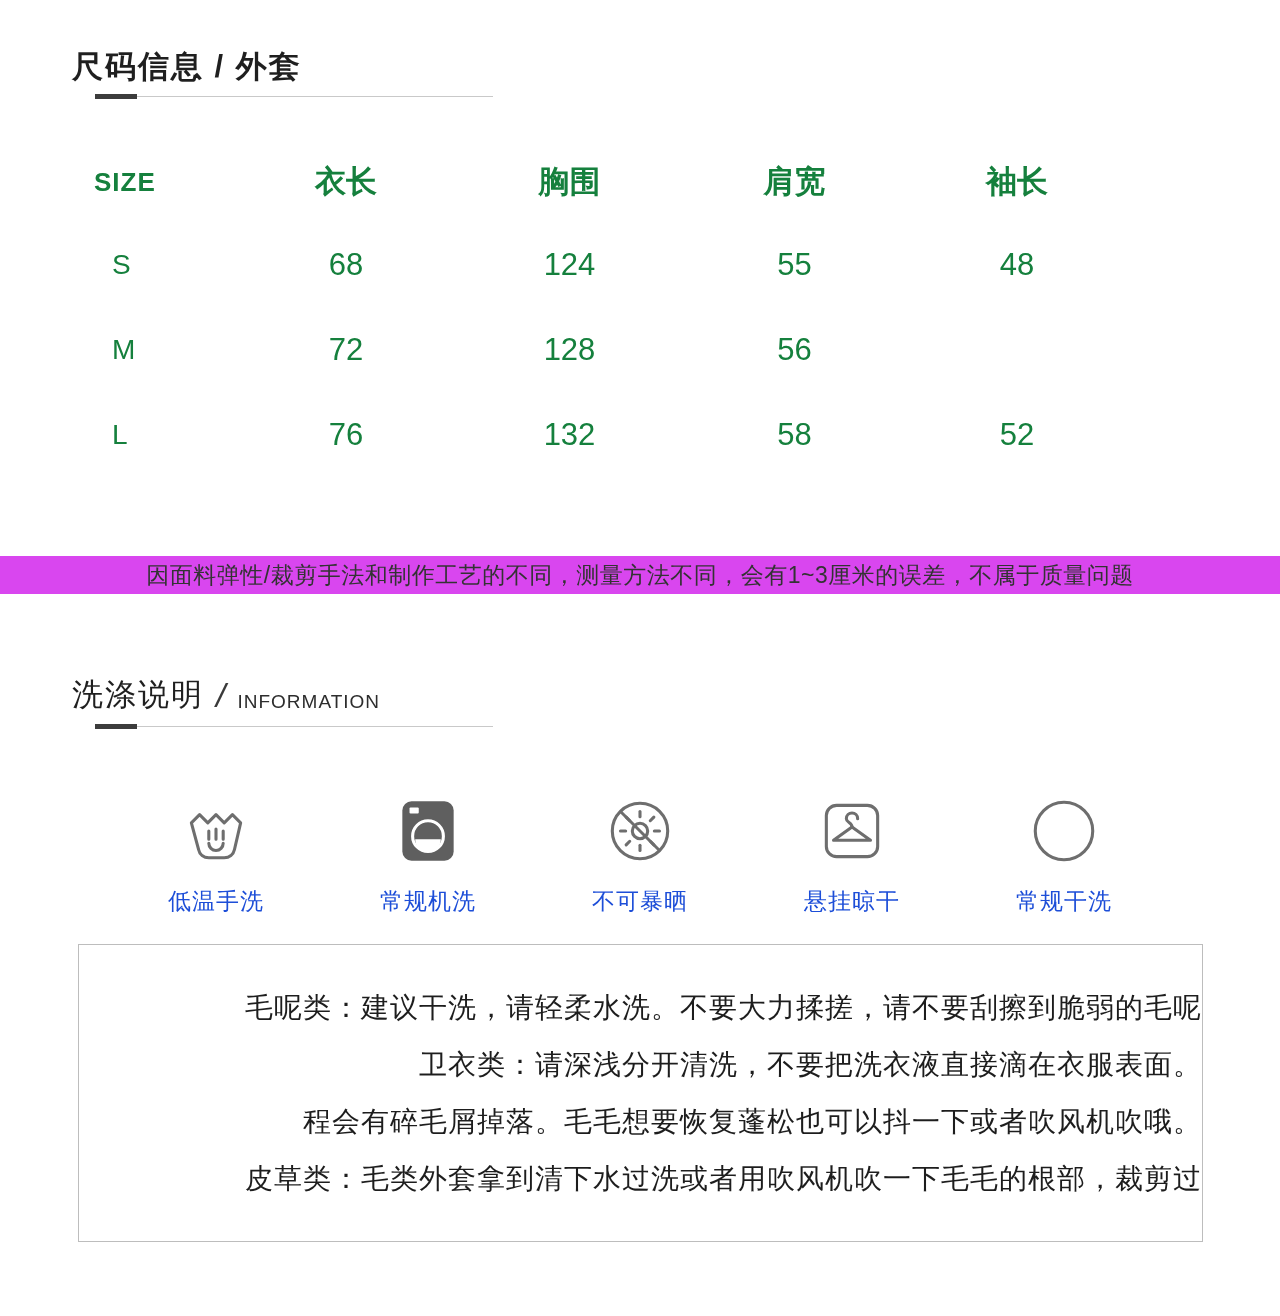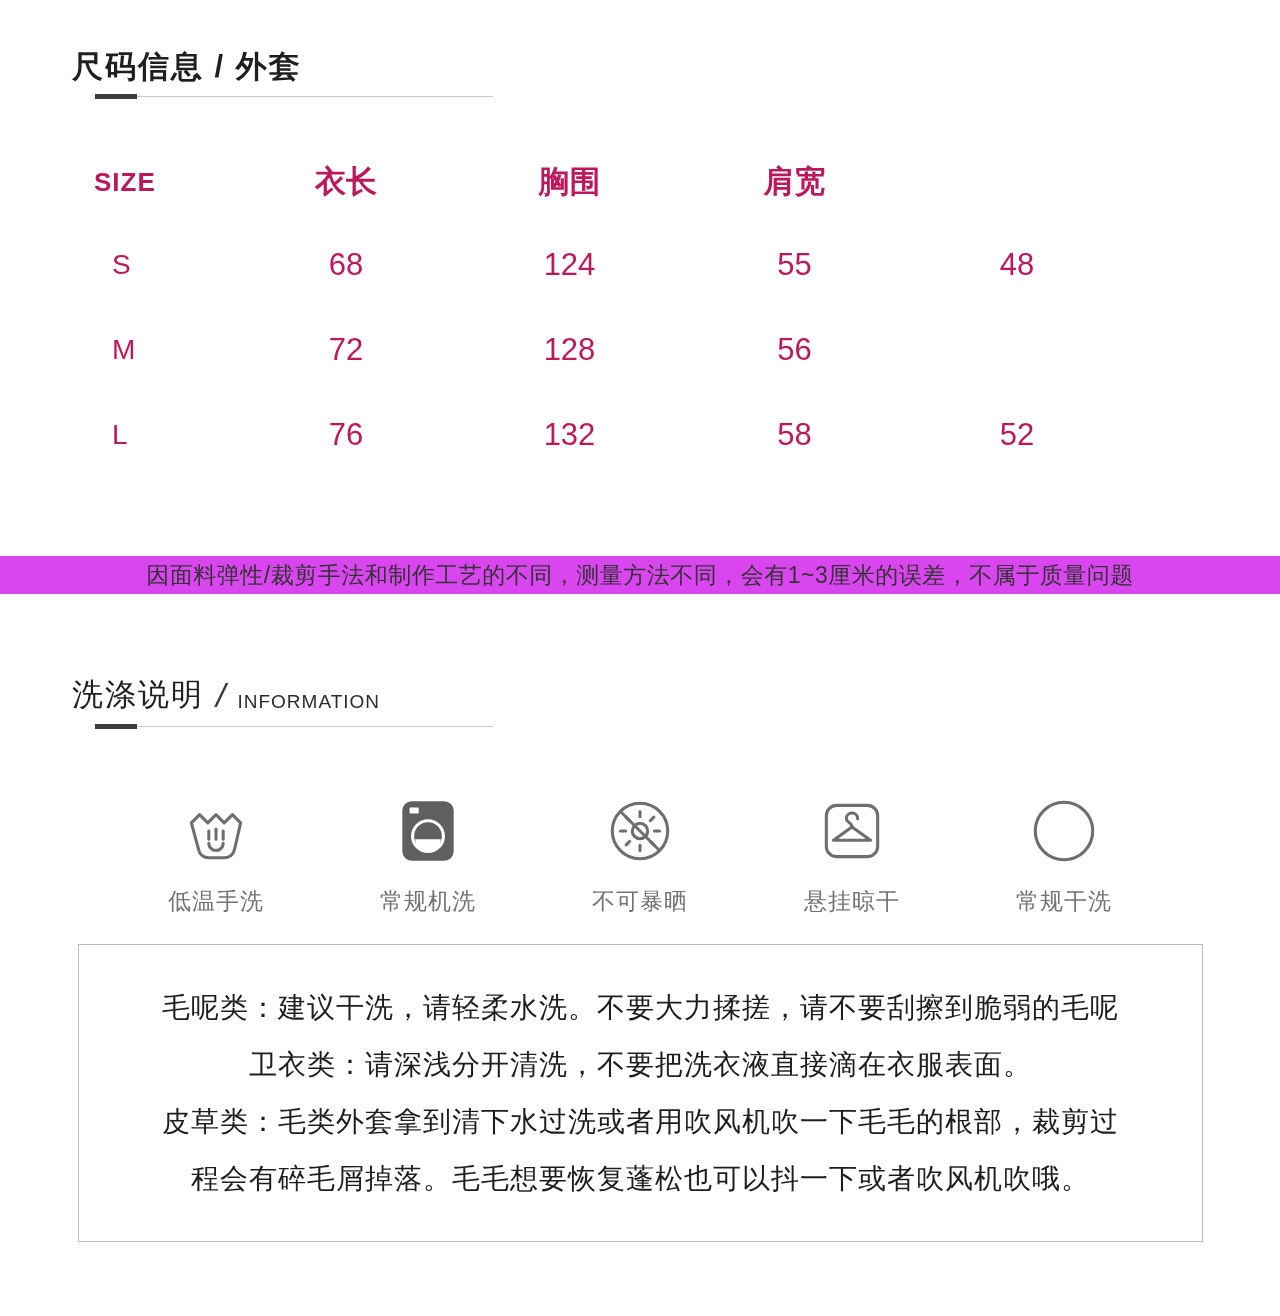"SIZE" .cell { color: #be185d -> #15803d }
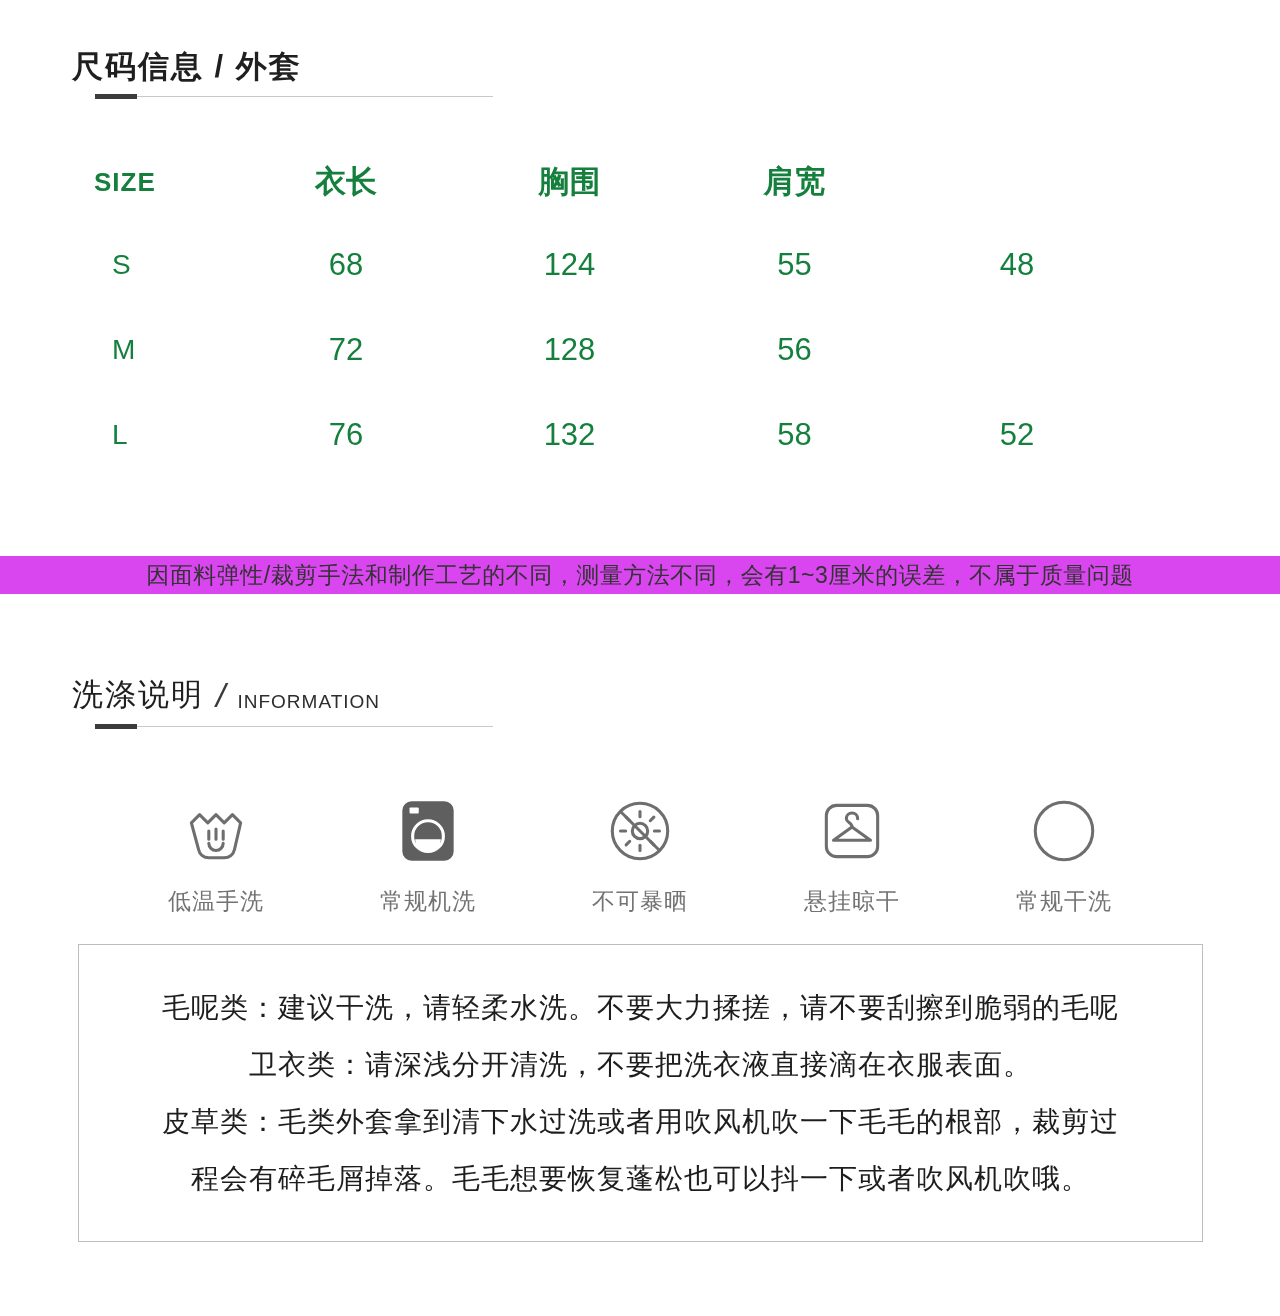"袖长" div.cell { html: none -> <div>袖长</div> }
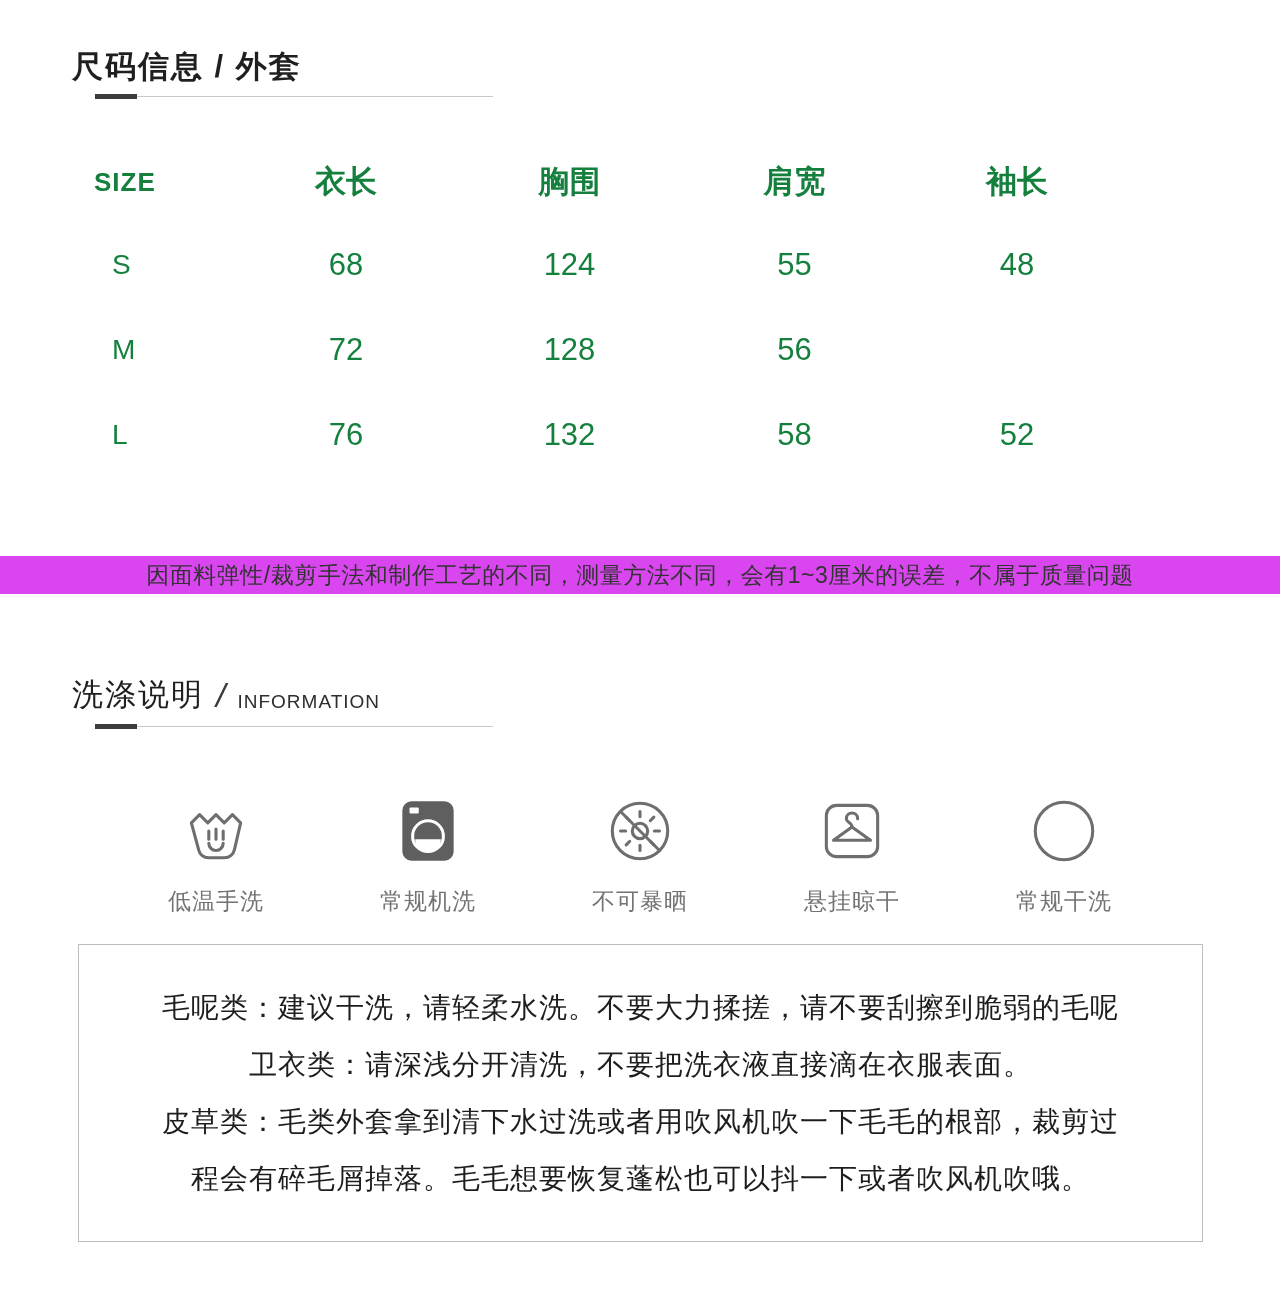"低温手洗" .icon-label { color: #737373 -> #1d4ed8 }
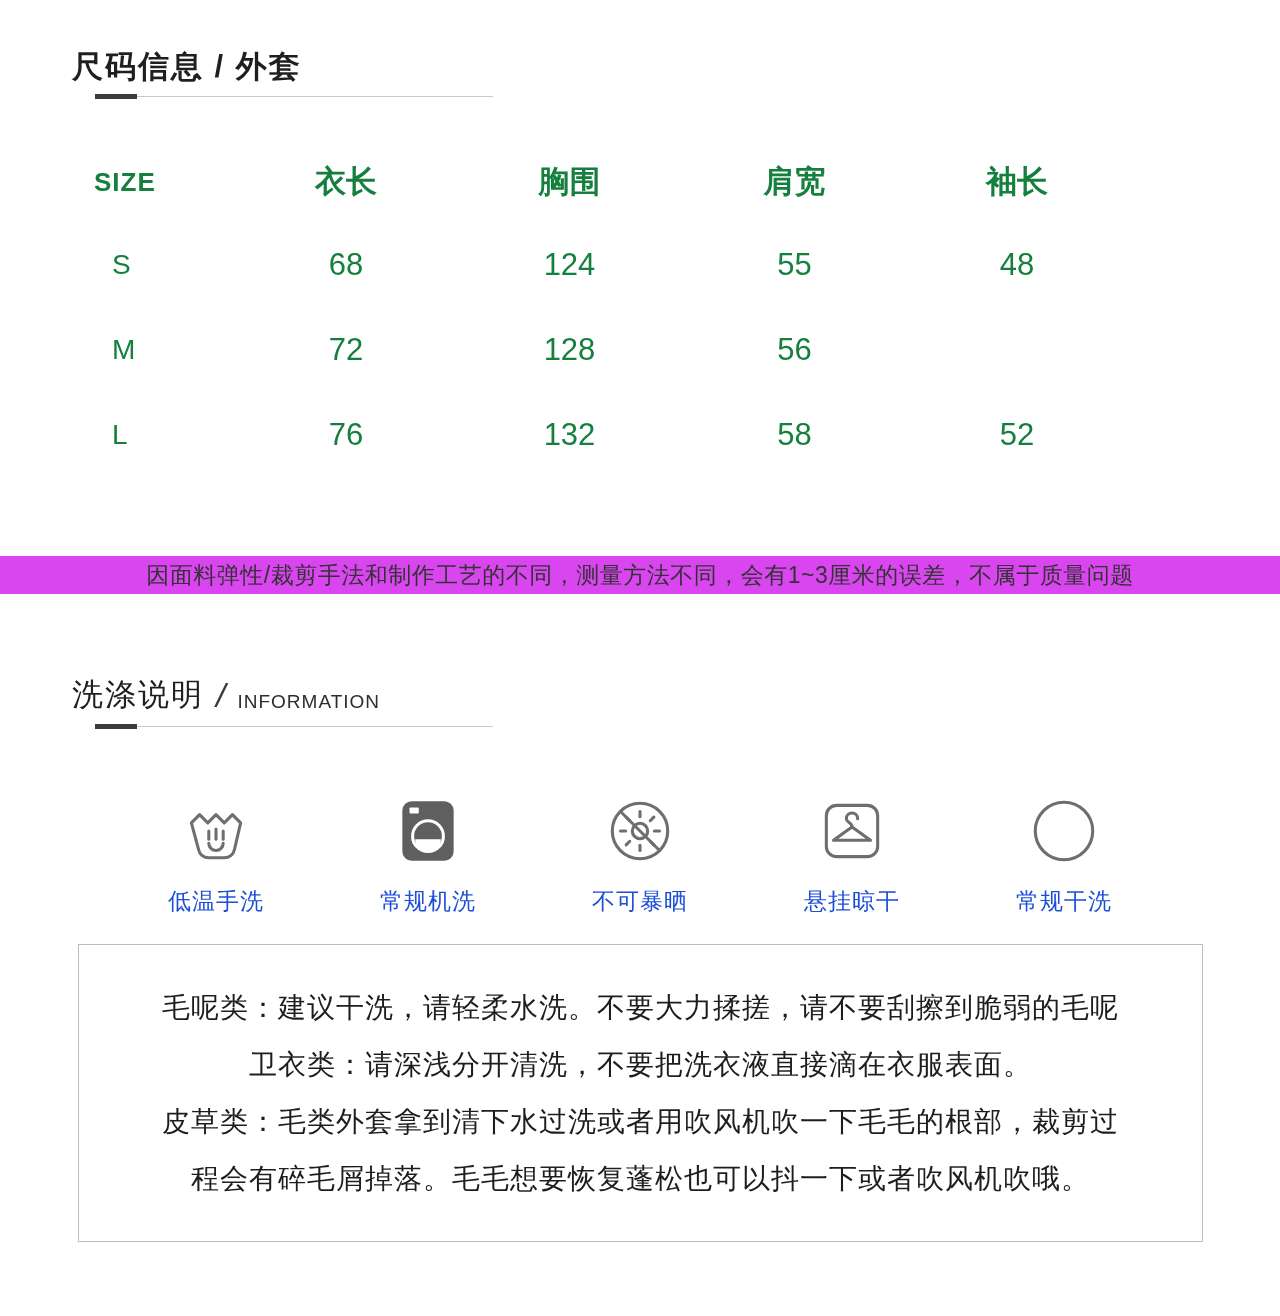"毛呢类：建议干洗，请轻柔水洗。不要大力揉搓，请不要刮擦到脆弱的毛呢" .care-box { align-items: none -> flex-end }
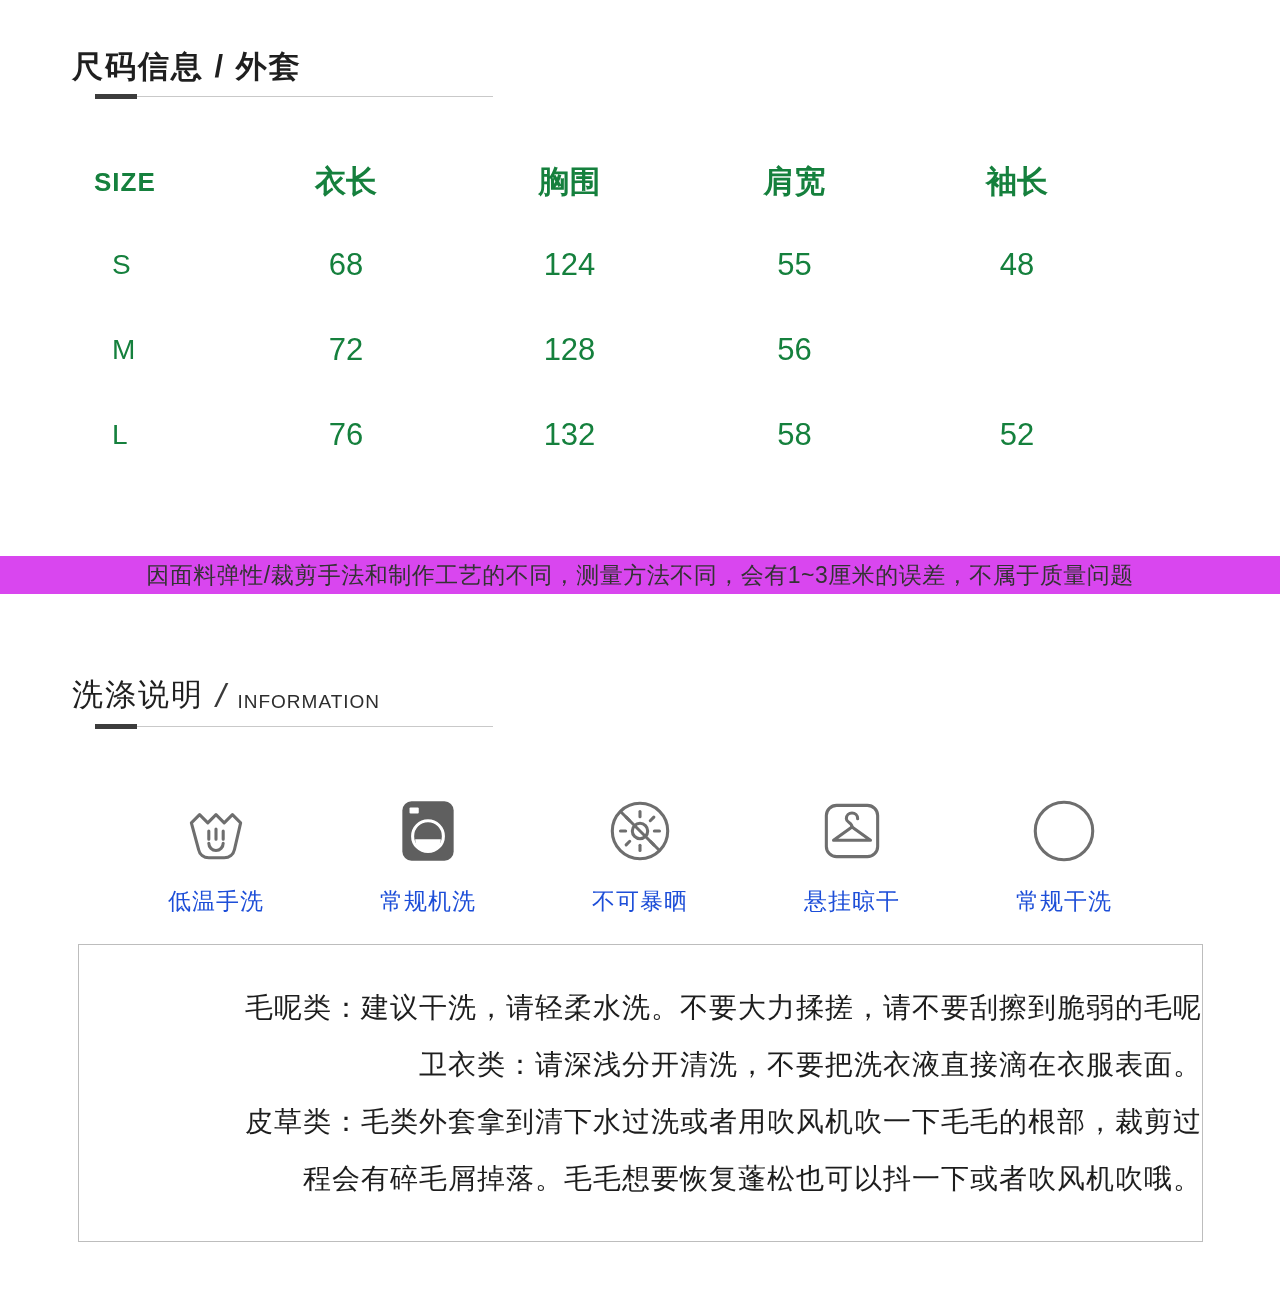"皮草类：毛类外套拿到清下水过洗或者用吹风机吹一下毛毛的根部，裁剪过" div.care-line { order: before "程会有碎毛屑掉落。毛毛想要恢复蓬松也可以抖一下或者吹风机吹哦。" -> after "程会有碎毛屑掉落。毛毛想要恢复蓬松也可以抖一下或者吹风机吹哦。" }
